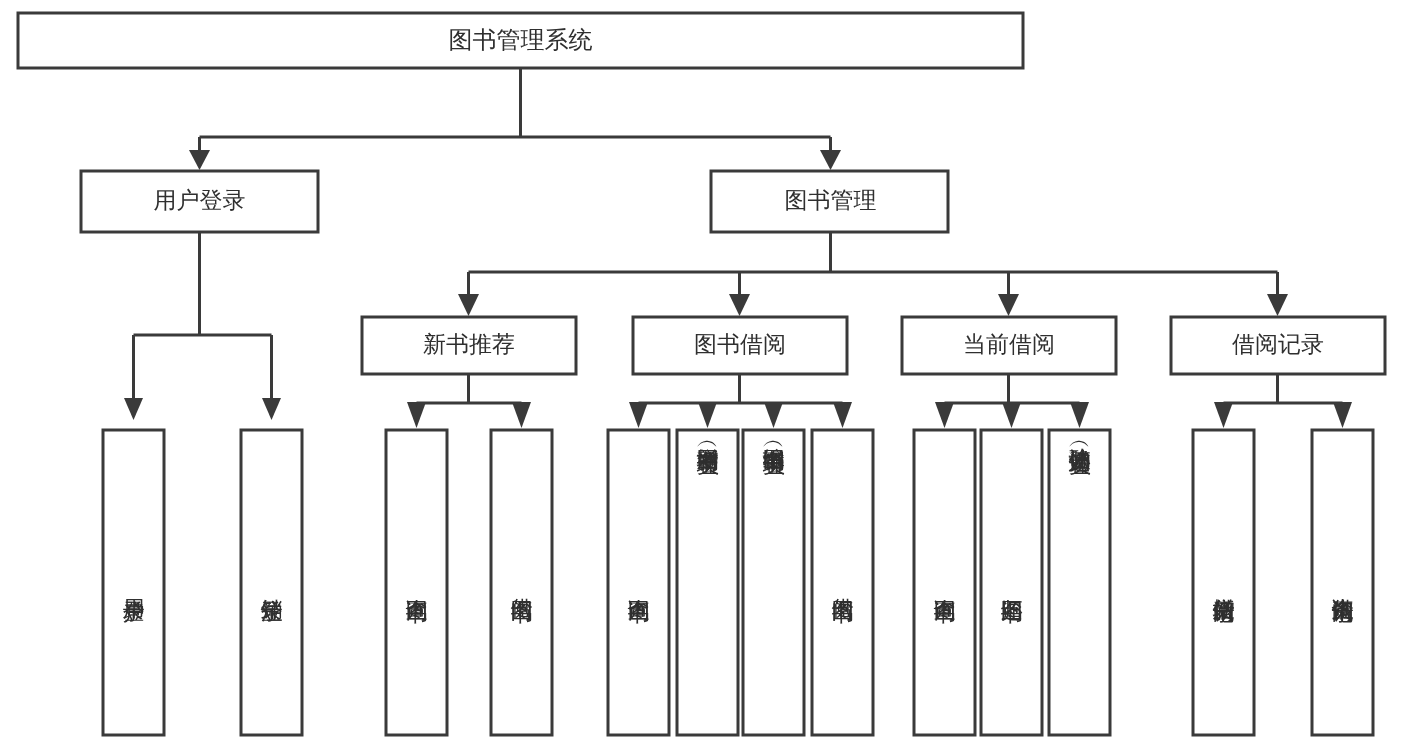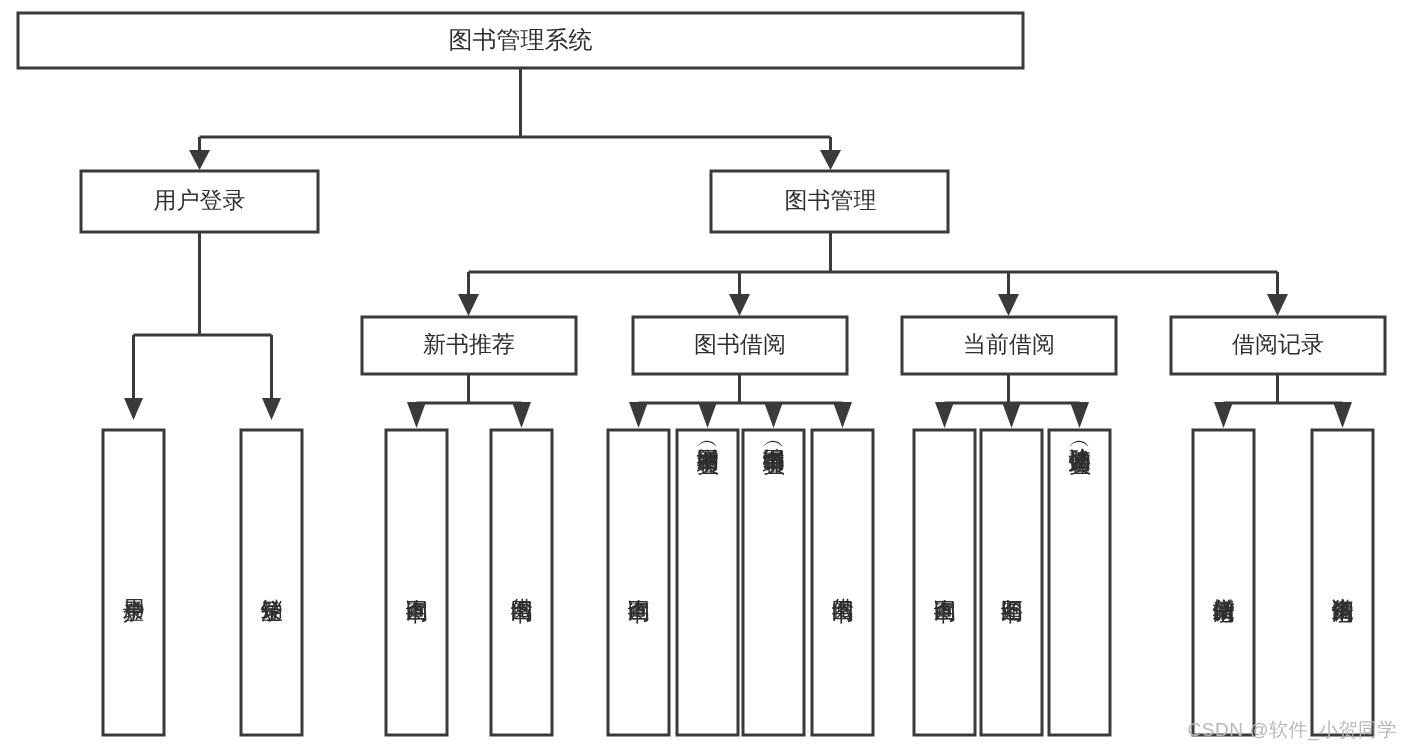"CSDN @软件_小贺同学" div.watermark { html: <div>CSDN @软件_小贺同学</div> -> none }
